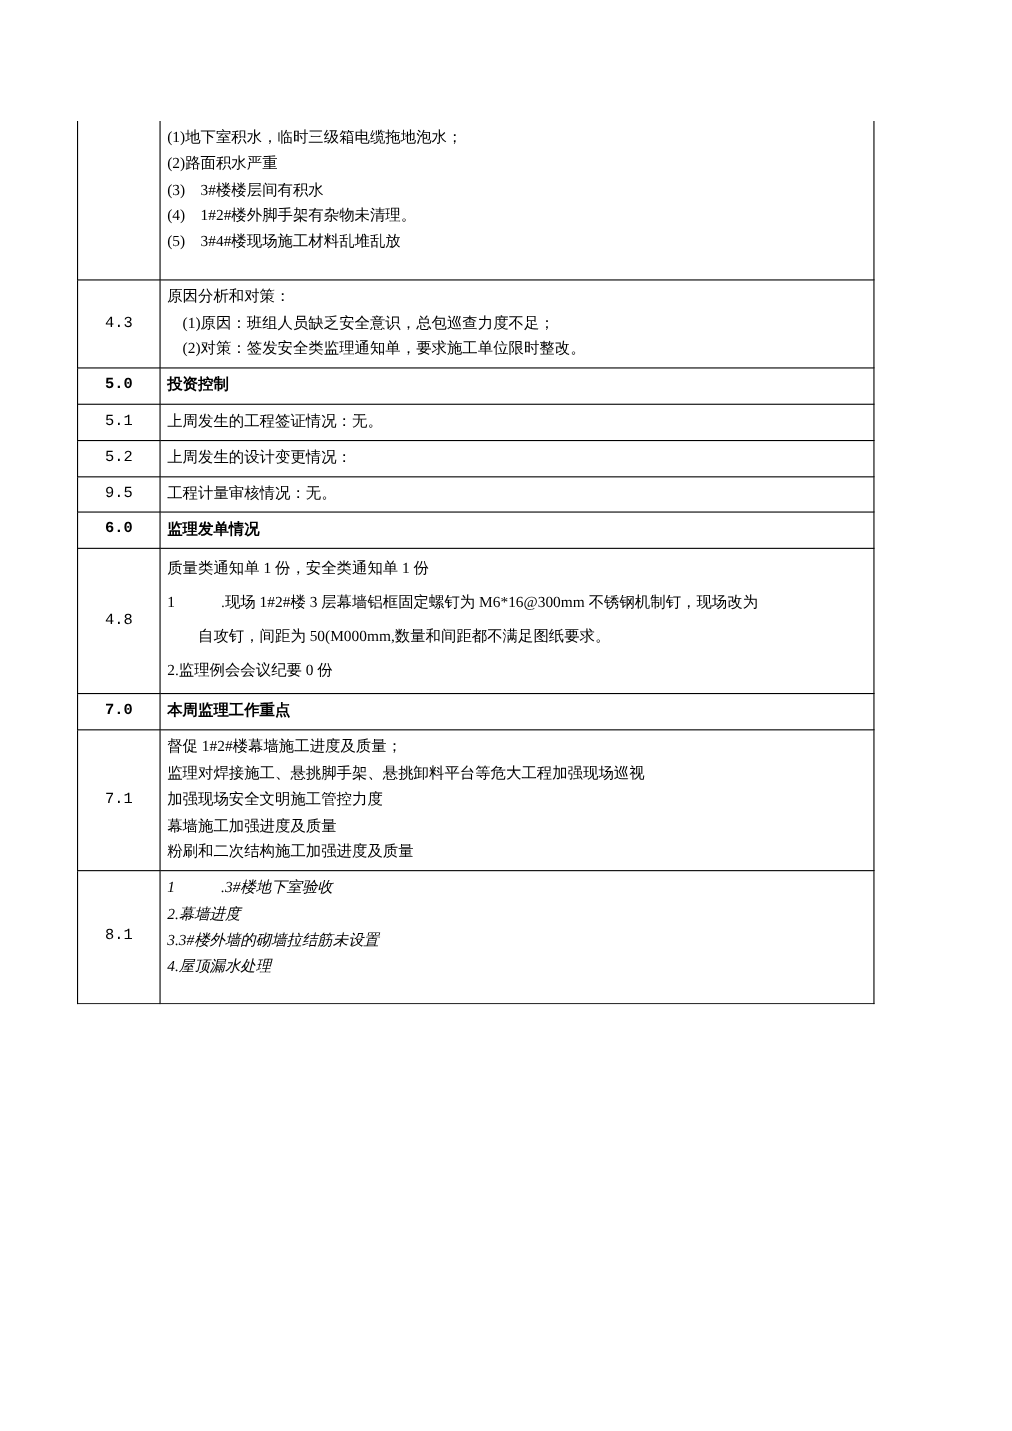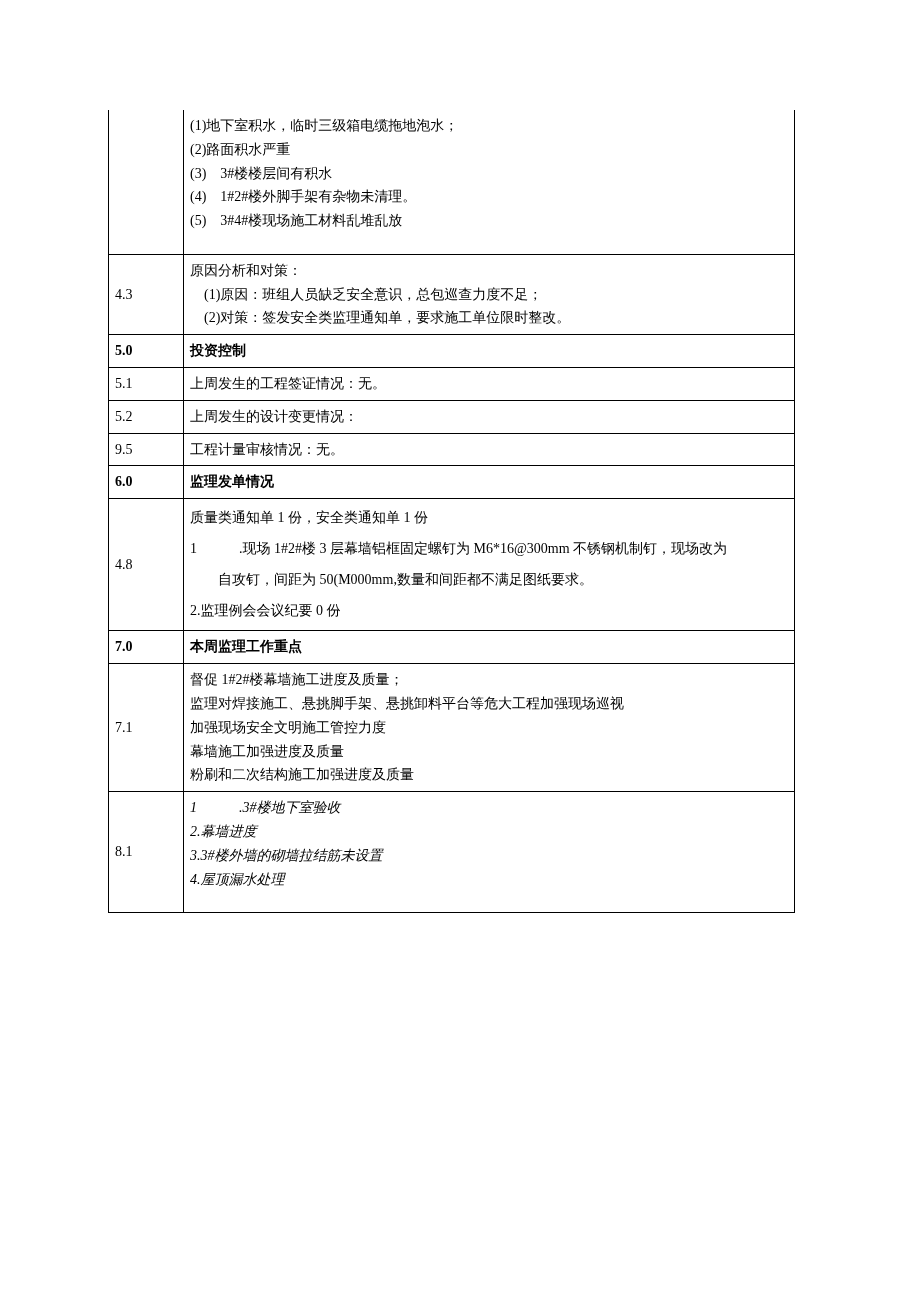"(1)地下室积水，临时三级箱电缆拖地泡水；" .page { padding: 110px 125px 0 108px -> 110px 125px 0 70px }
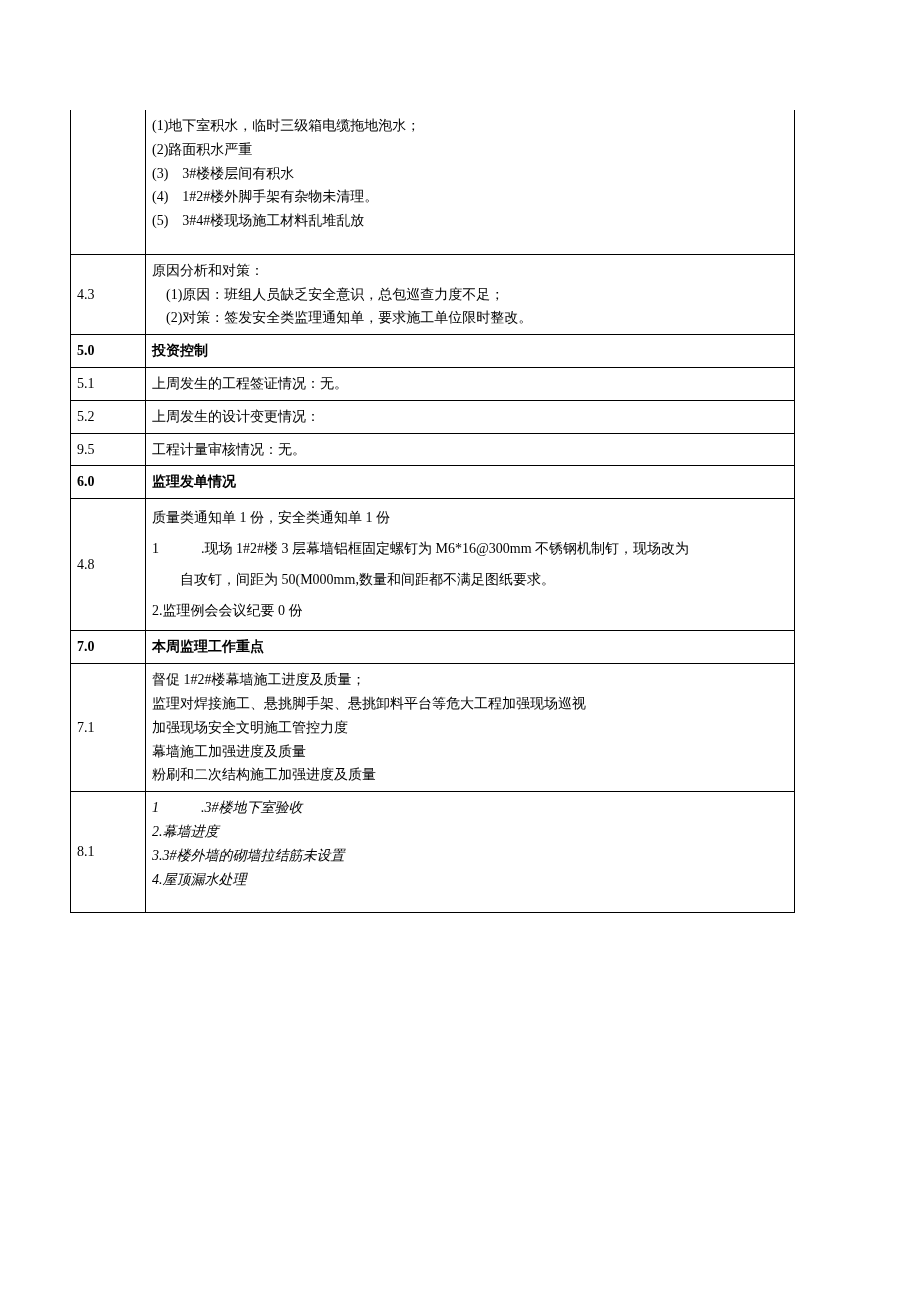"4.3" td.num { font-family: none -> Liberation Mono, monospace; text-align: left -> center }
